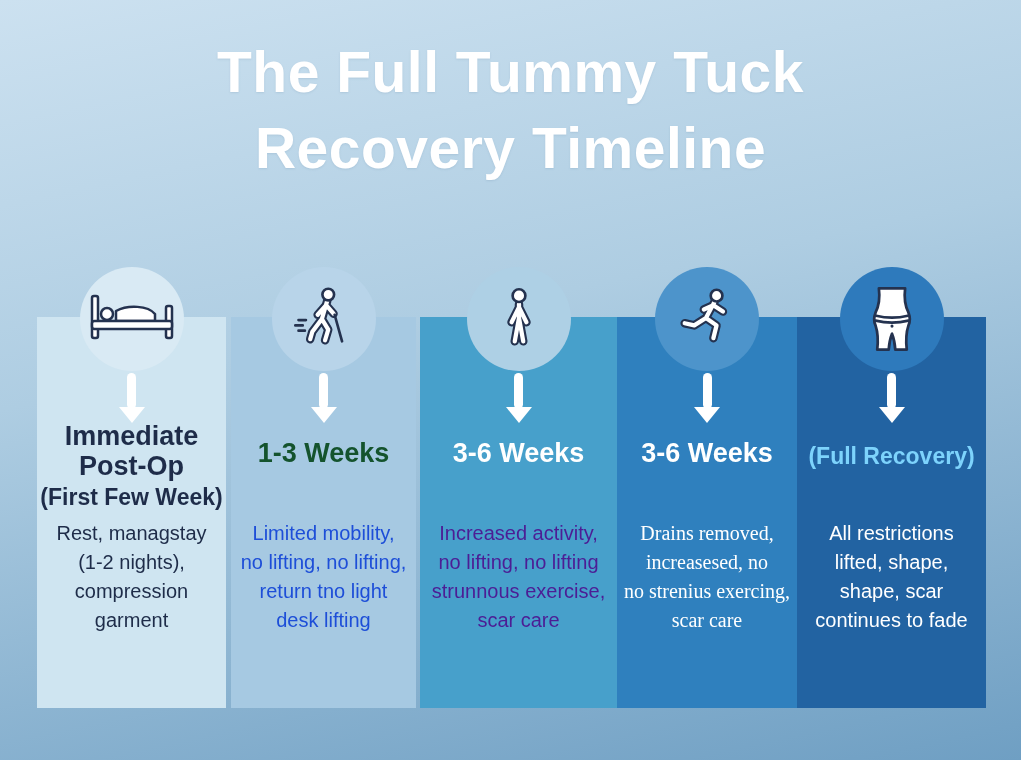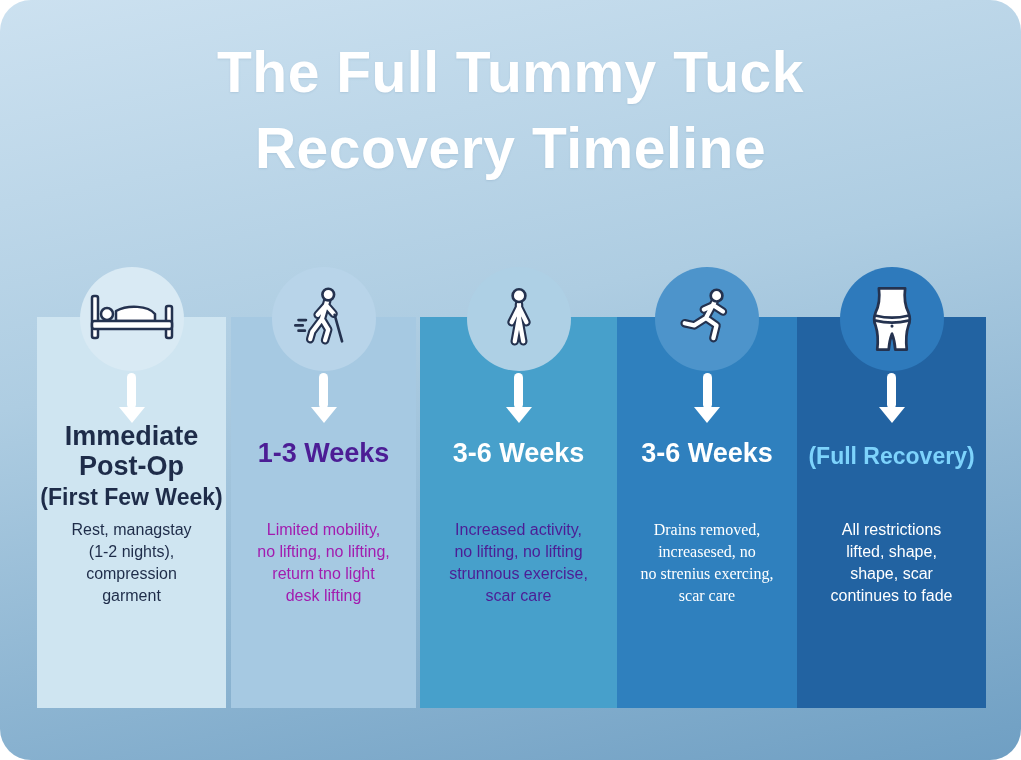"The Full Tummy Tuck" .canvas { border-radius: 31px -> none }
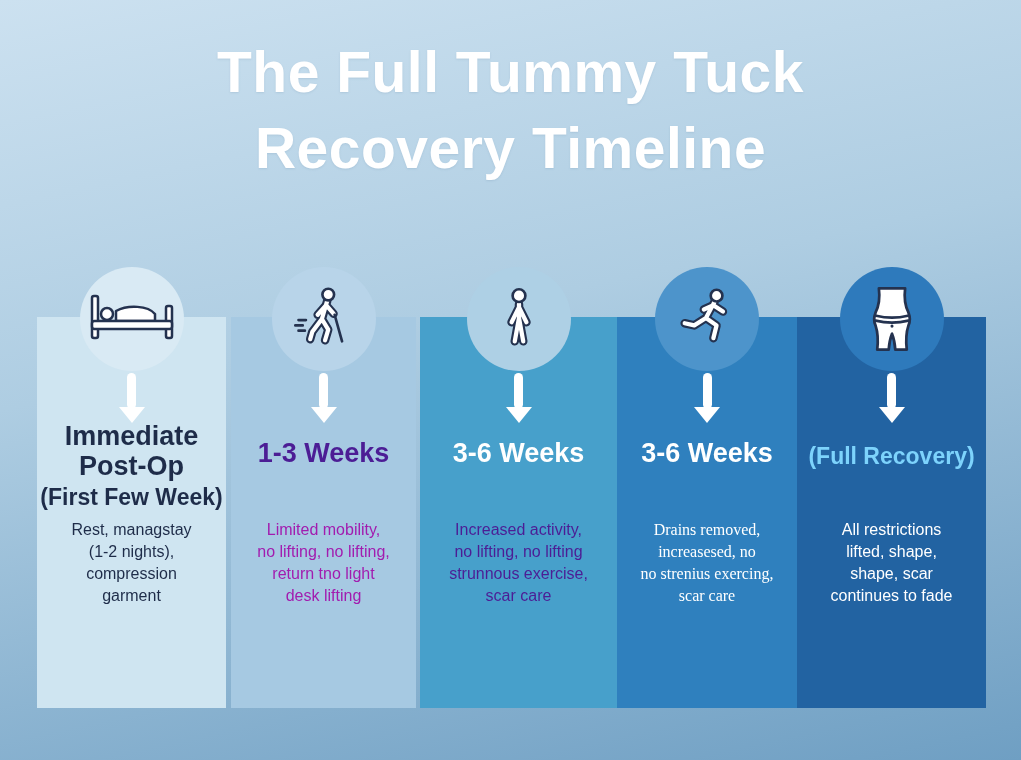"1-3 Weeks" div.heading { color: #4c1d95 -> #14532d }
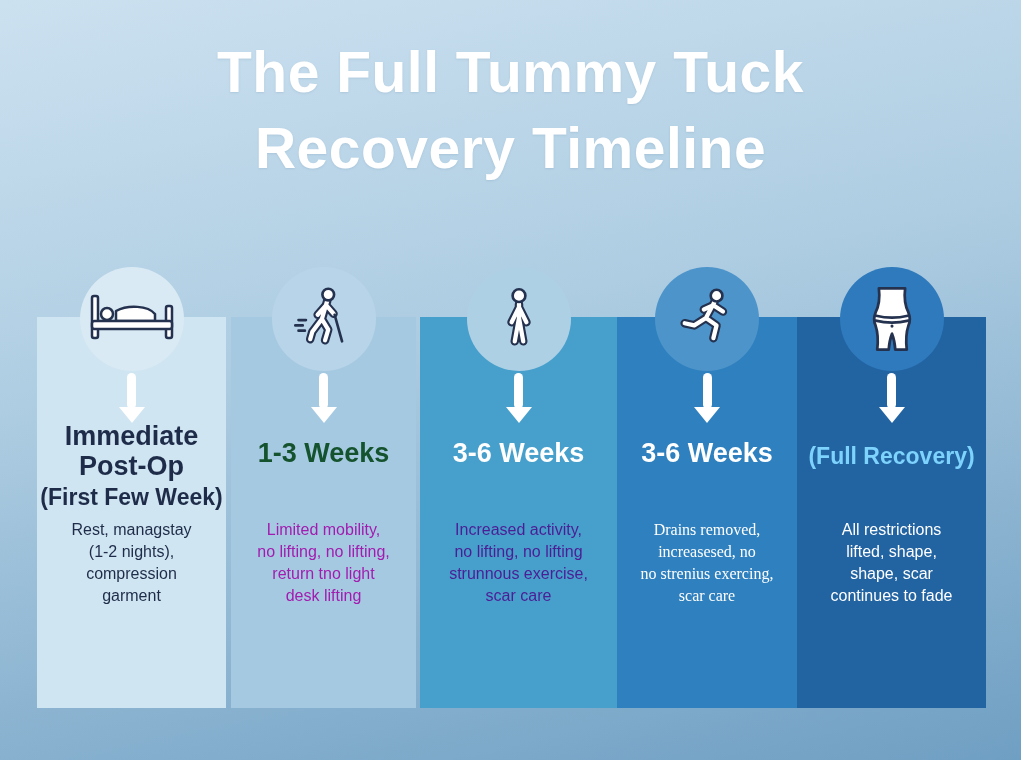"Rest, managstay" .body-text { font-size: 16px -> 20px; line-height: 22px -> 29px }
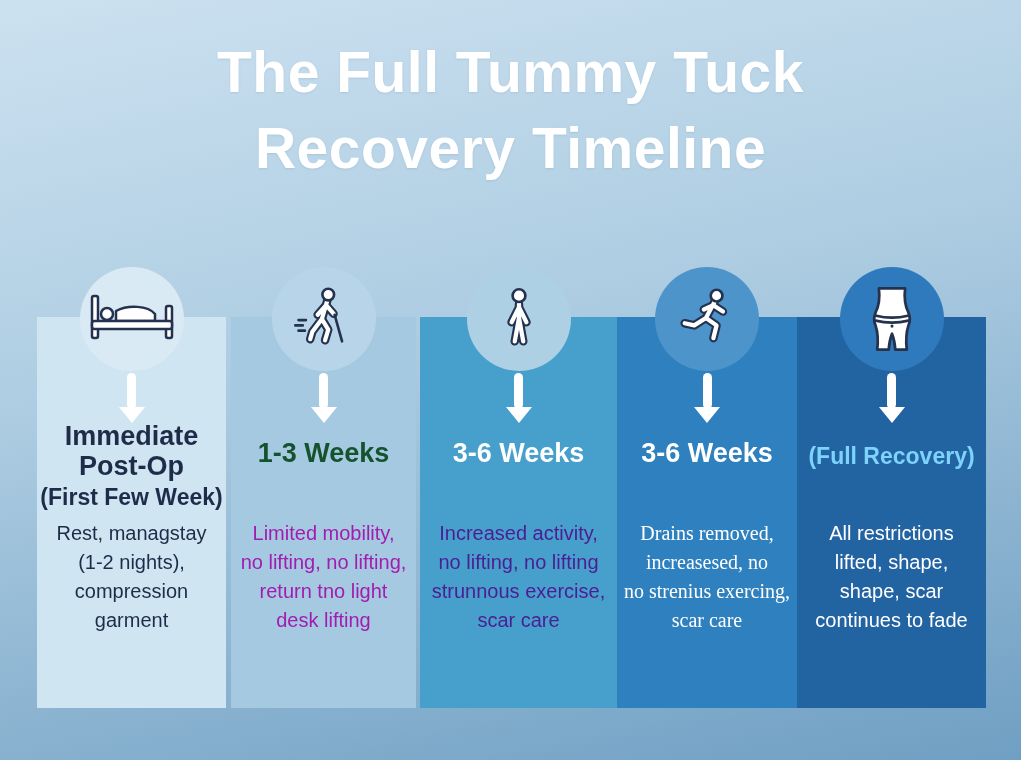"Limited mobility," div.body-text { color: #a21caf -> #1d4ed8 }
